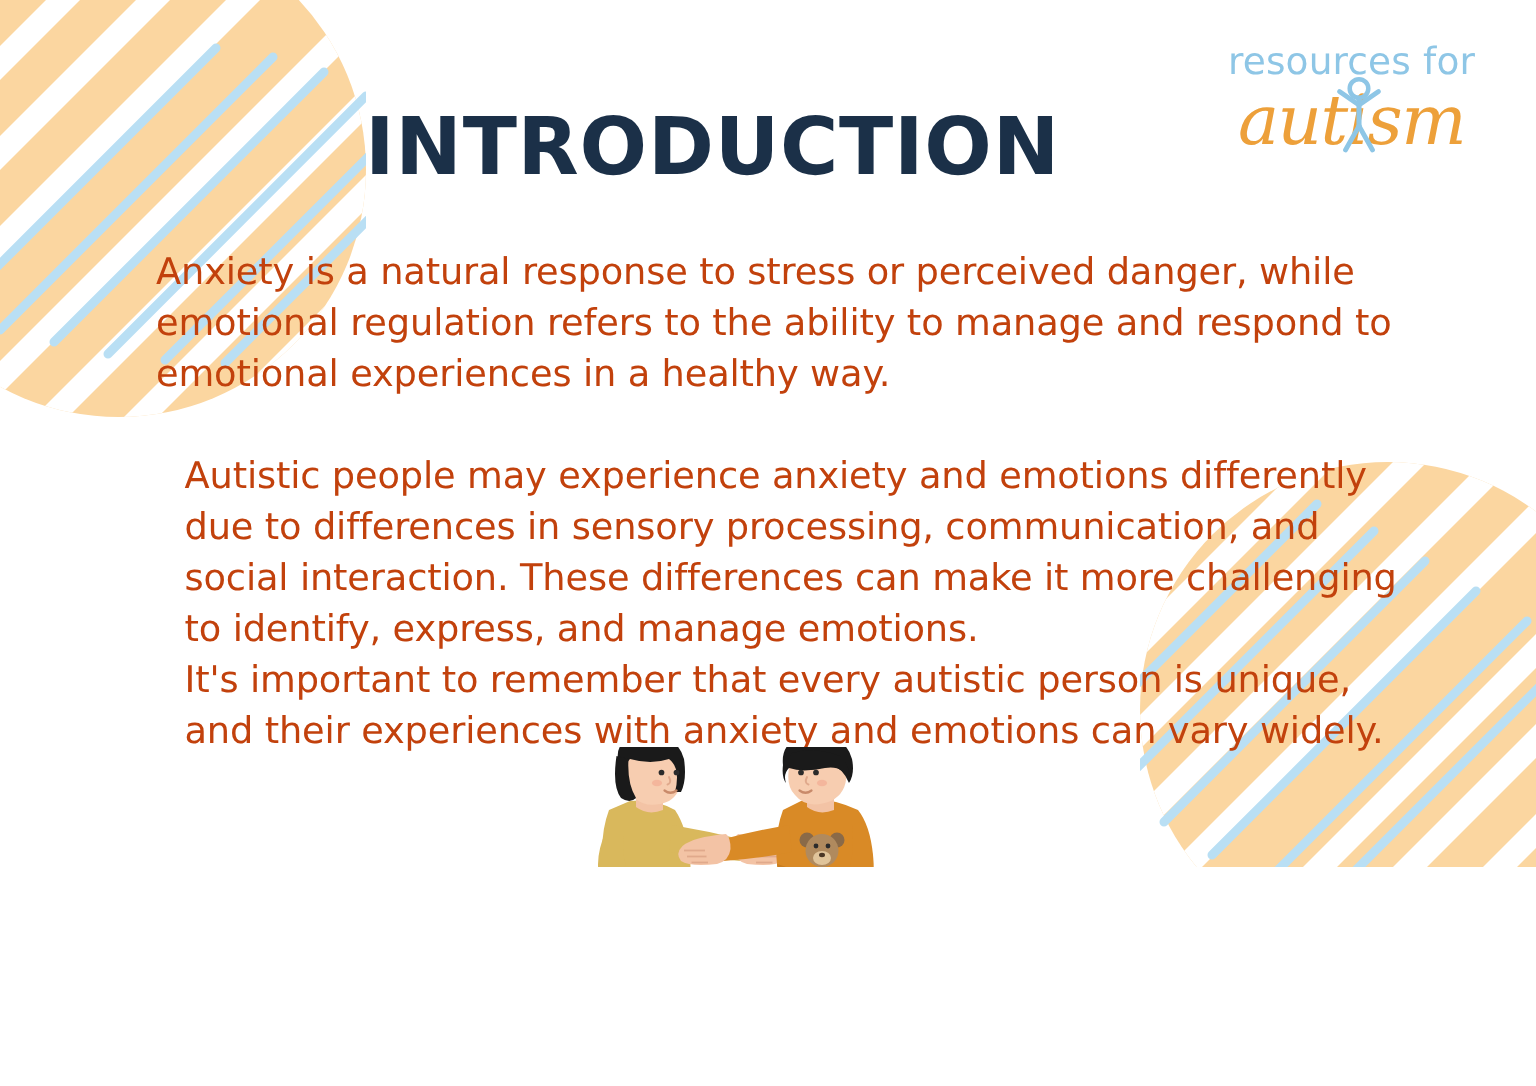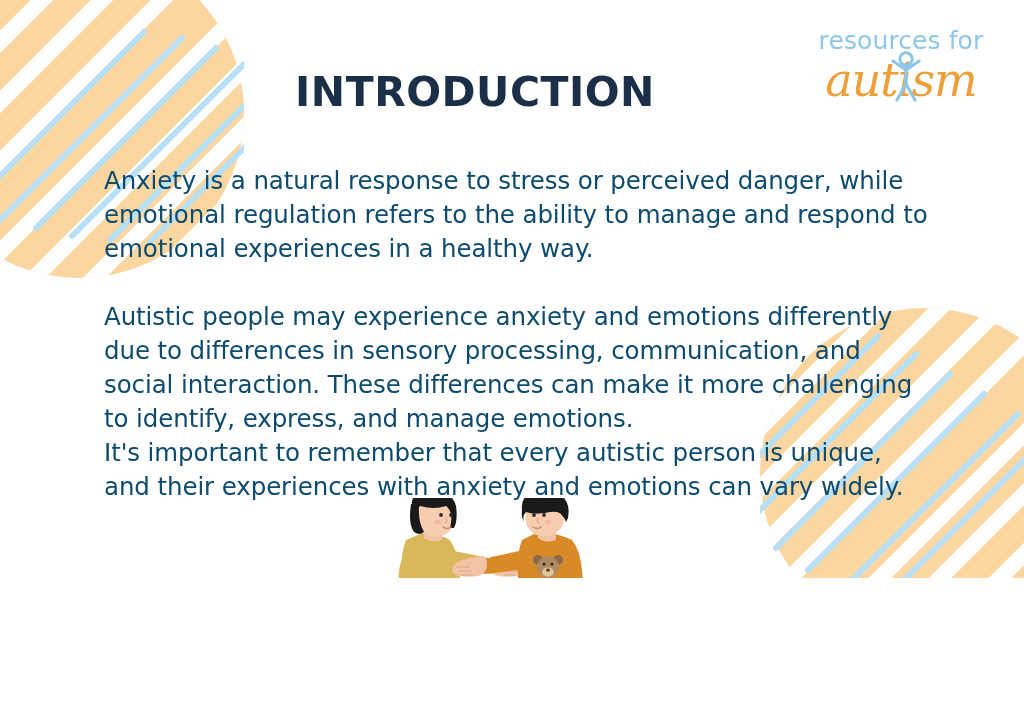"INTRODUCTION" .slide-title { font-size: 41px -> 53px }
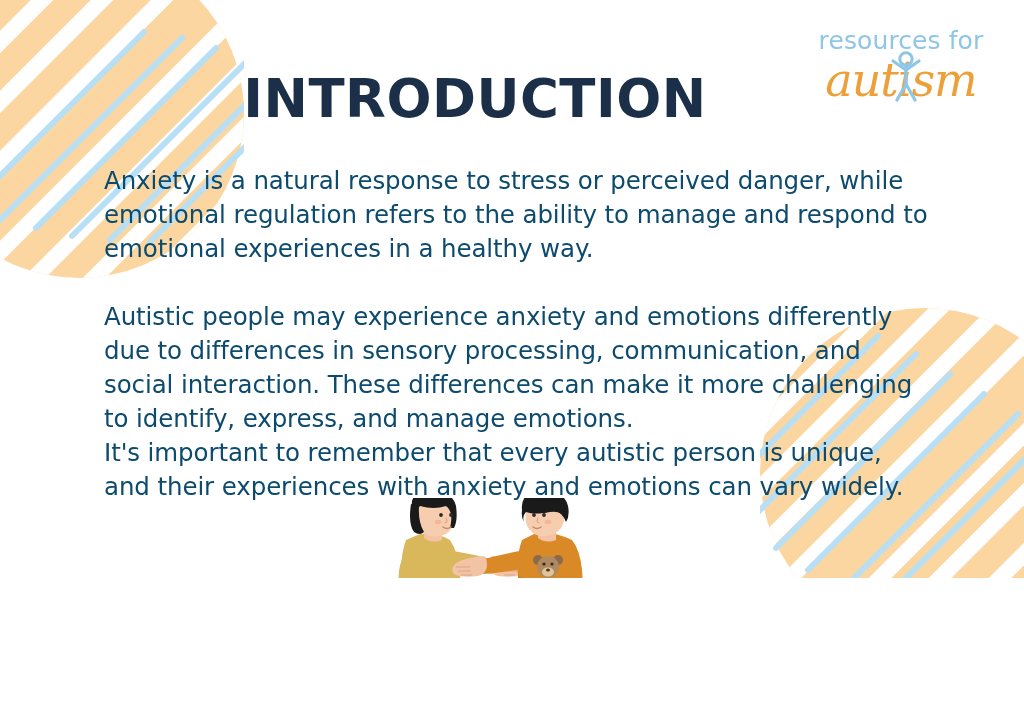"Anxiety is a natural response" .body-copy { color: #0c4a6e -> #c2410c }
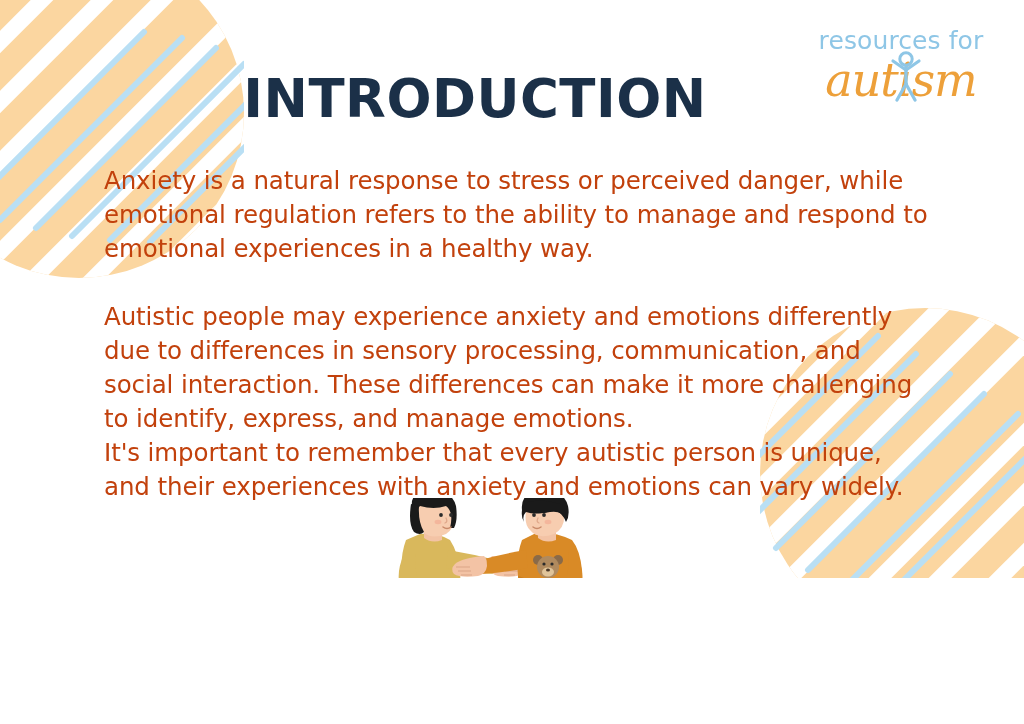"Autistic people may experience anxiety" .para + .para { margin-left: none -> 19px }
